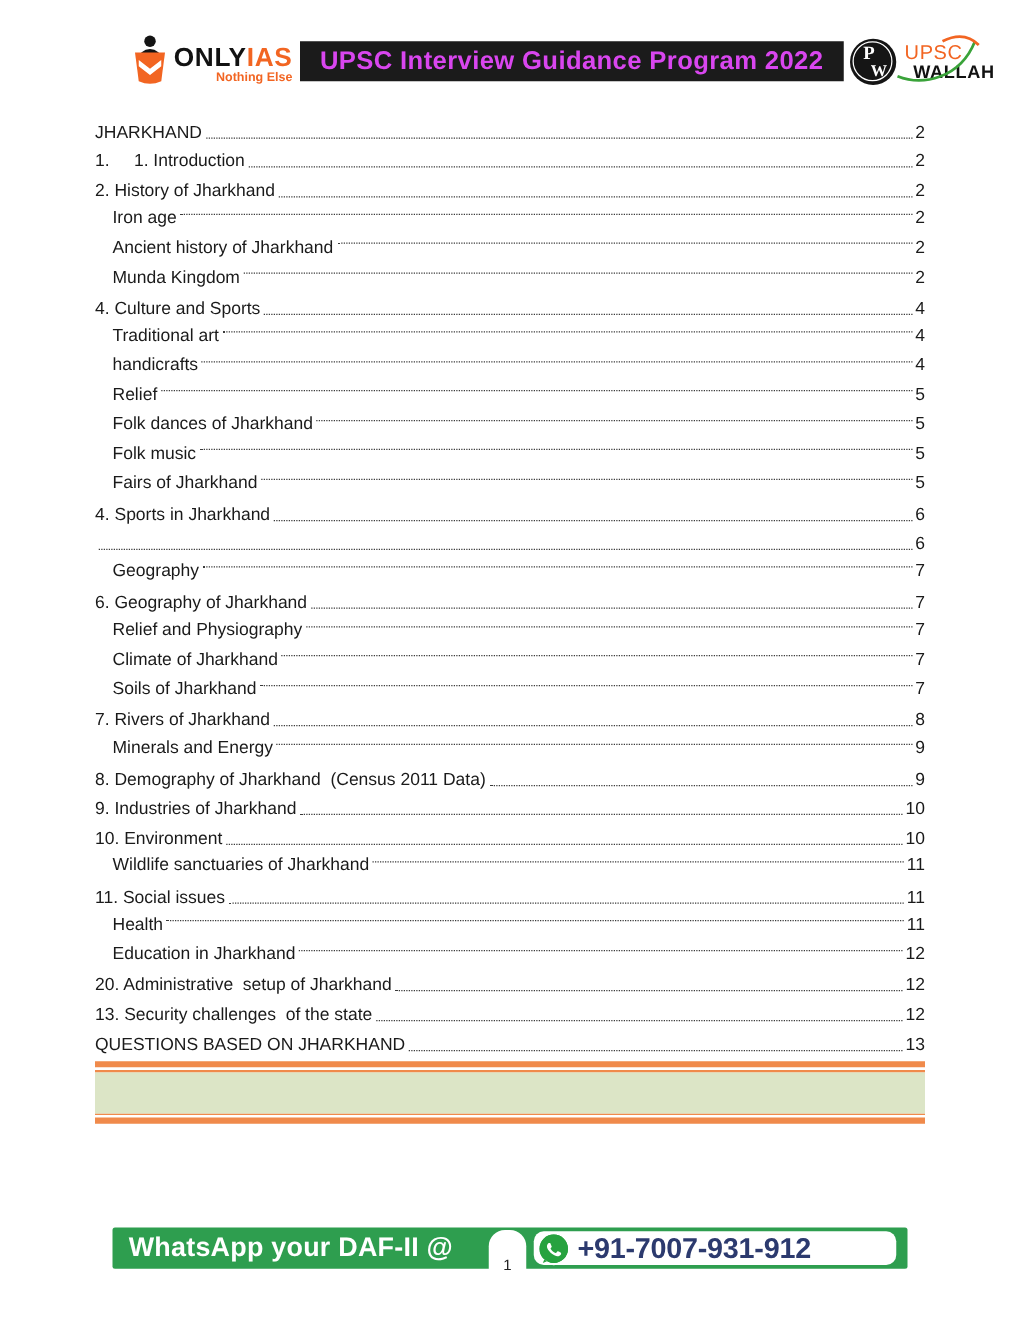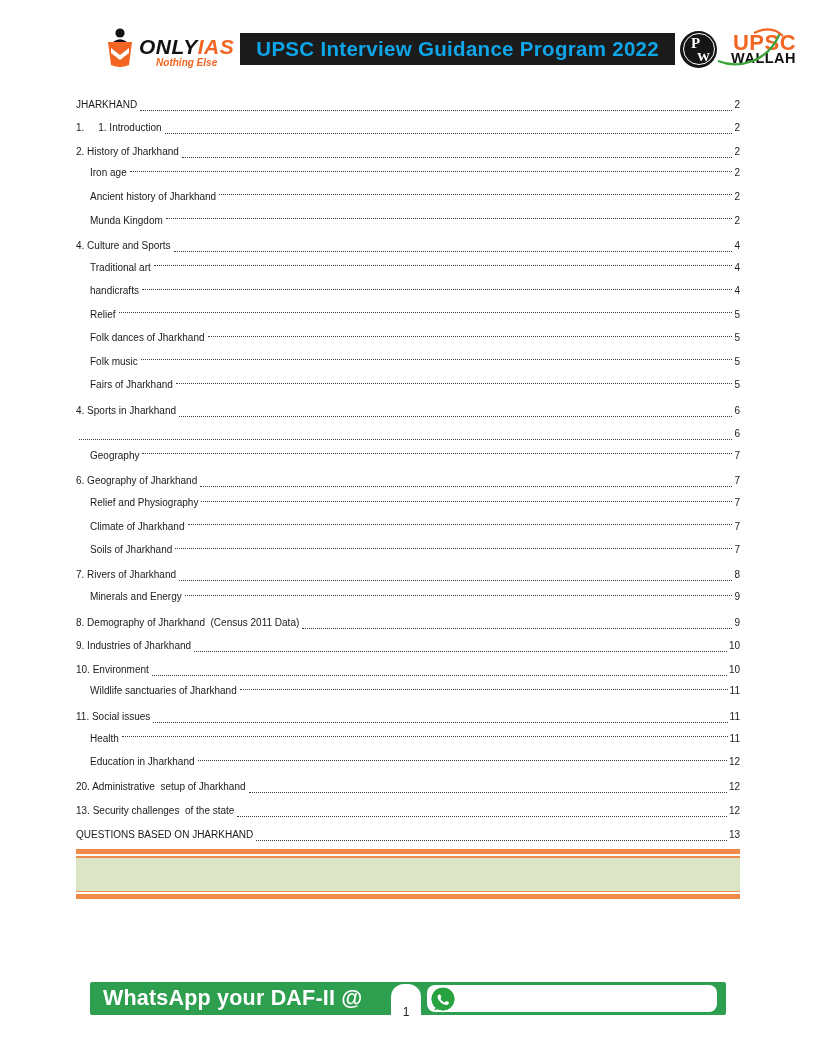"ONLYIAS" .onlyias-txt { align-items: center -> flex-end; font-style: italic -> none }
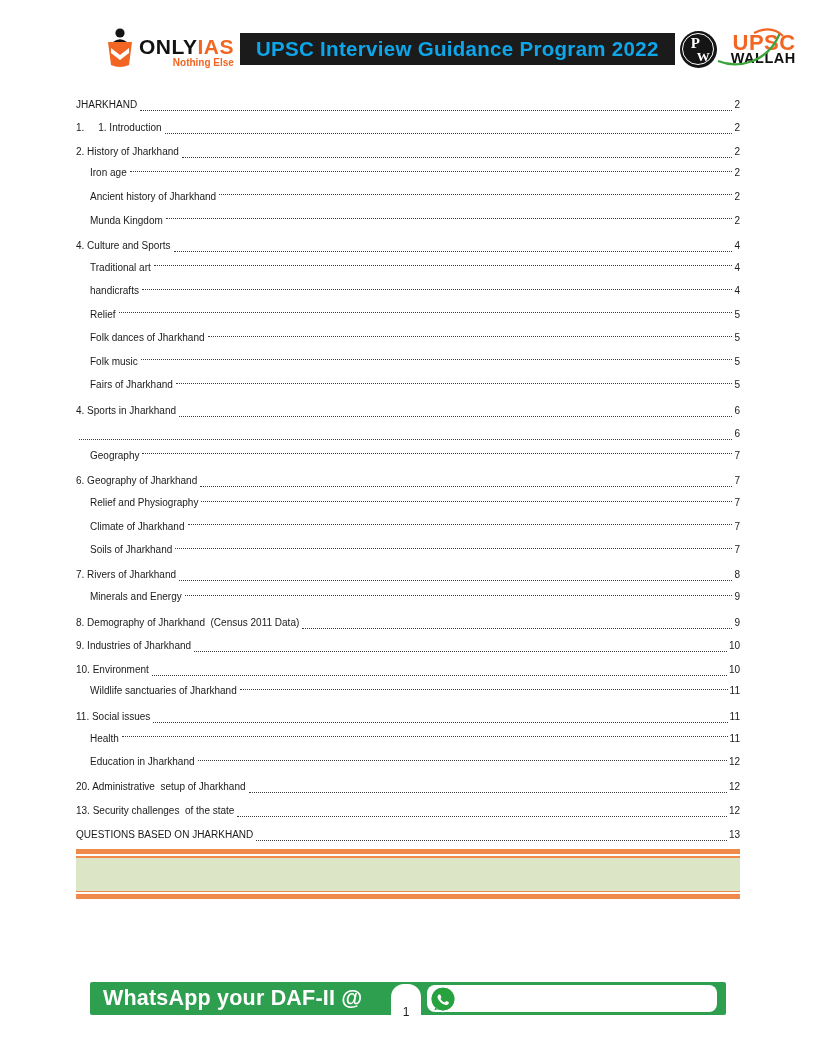"UPSC Interview Guidance Program 2022" .banner { color: #0ea5e9 -> #d946ef }
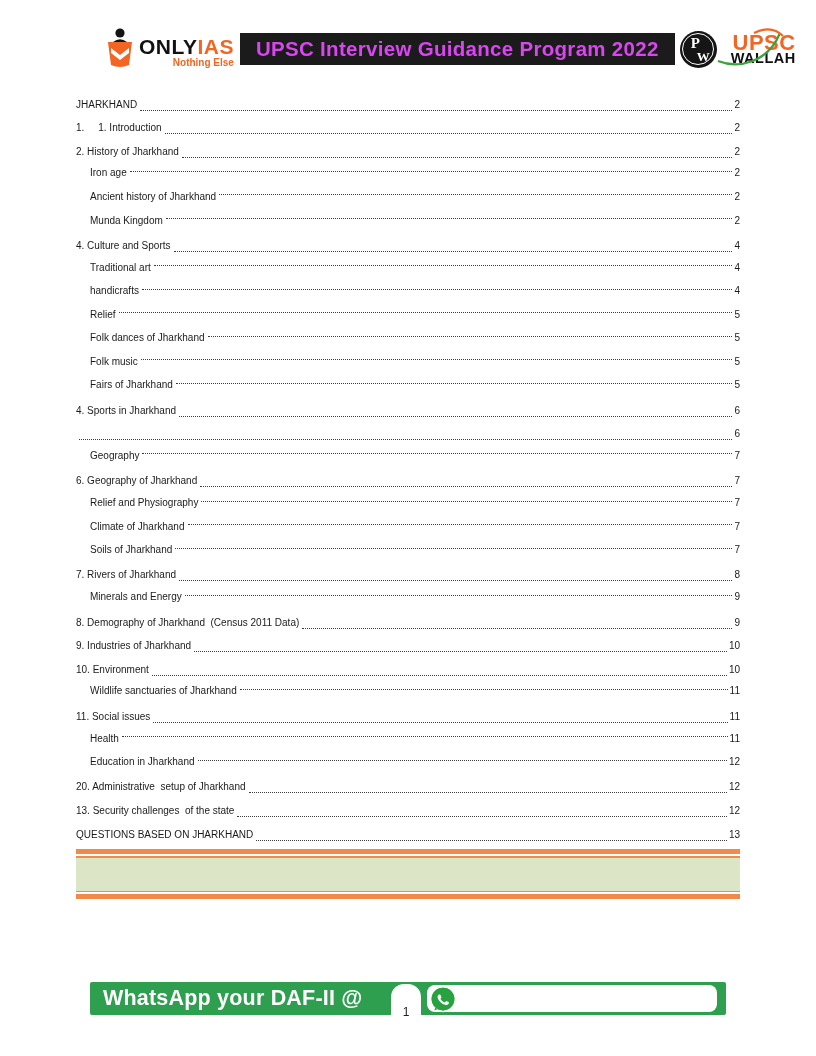"UPSC" .pw-upsc { font-size: 22px -> 16px; font-weight: bold -> normal; text-align: right -> none }
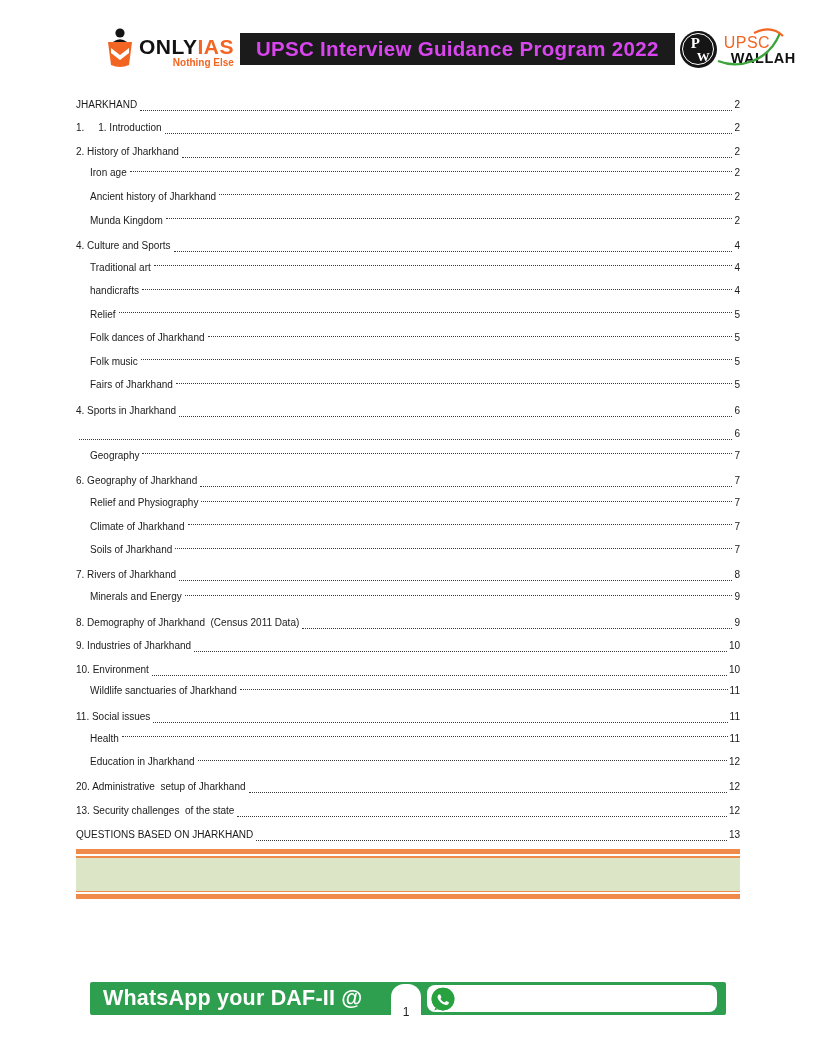"JHARKHAND" .toc-row { font-size: 10px -> 14px }
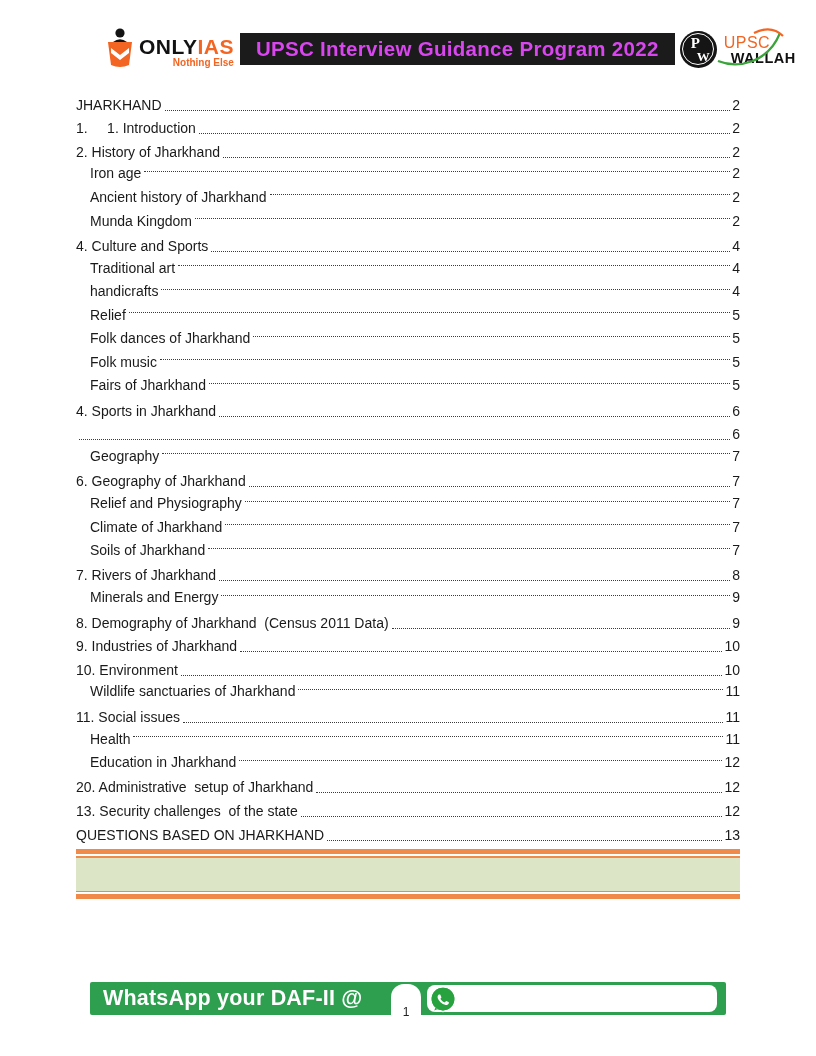"+91-7007-931-912" span.phone-num { html: none -> <span>+91-7007-931-912</span> }
